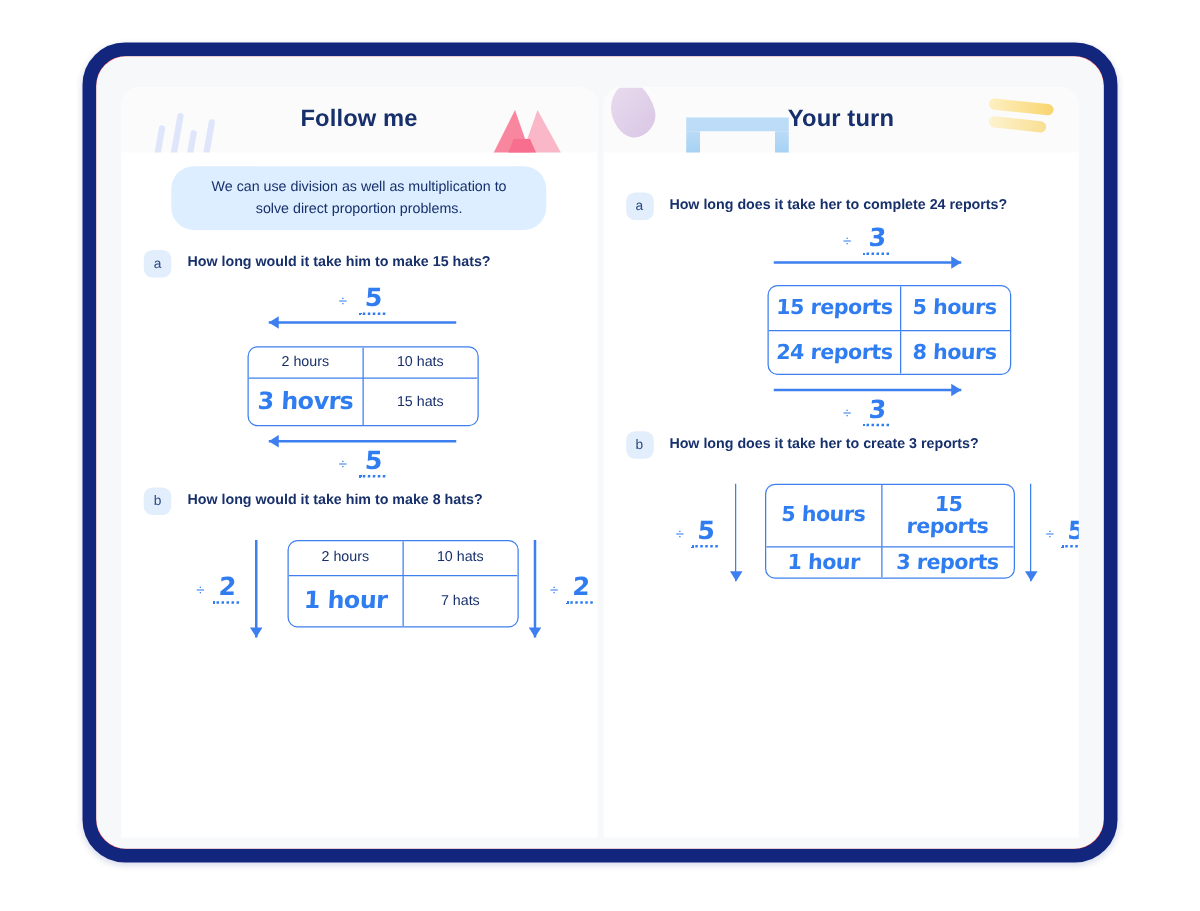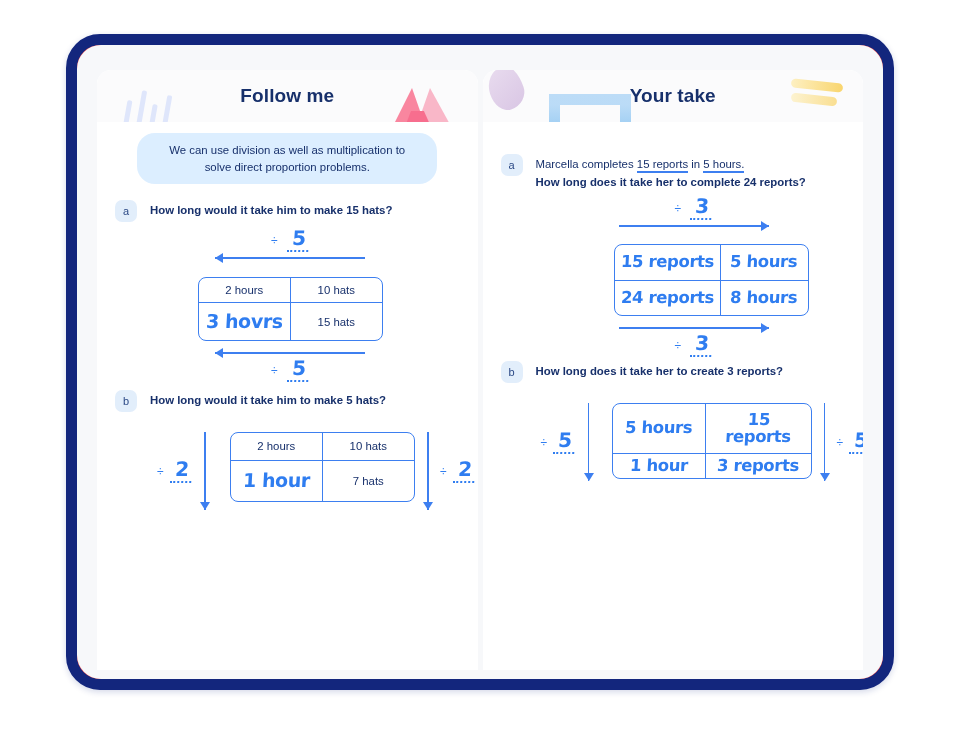"Your take" div.panel-title { text: take -> turn }
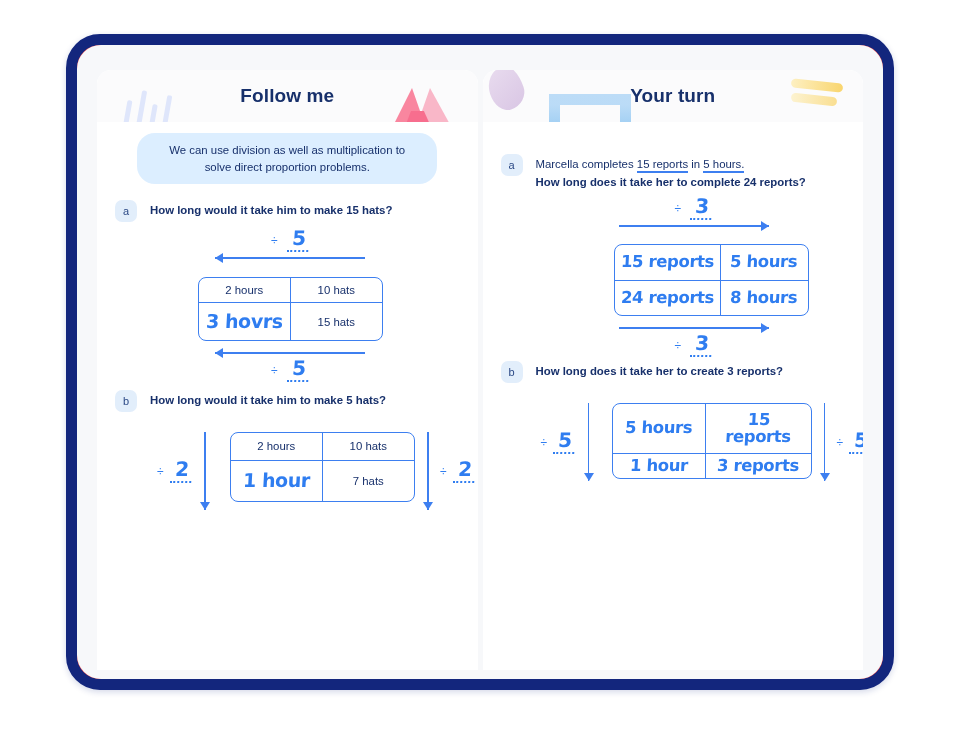"Marcella completes 15 reports in" span { html: <span><span>Marcella completes </span><u>15 reports</u><span> in </span><u>5 hours.</u></span> -> none }
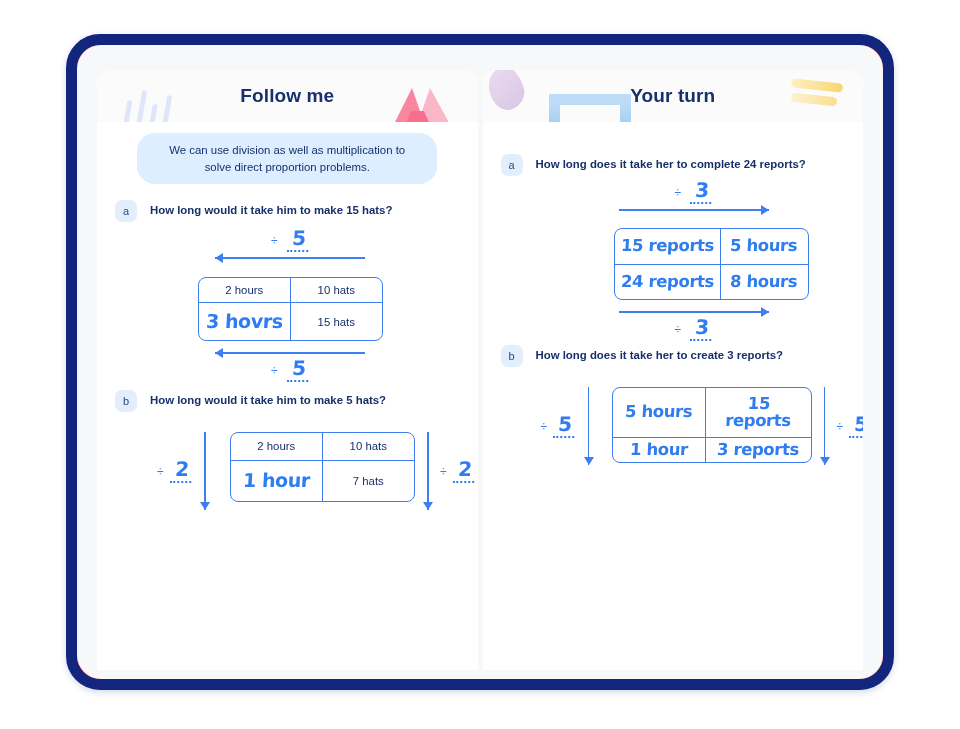"How long would it take him to make 5" span.l2 { text: 5 -> 8 }
